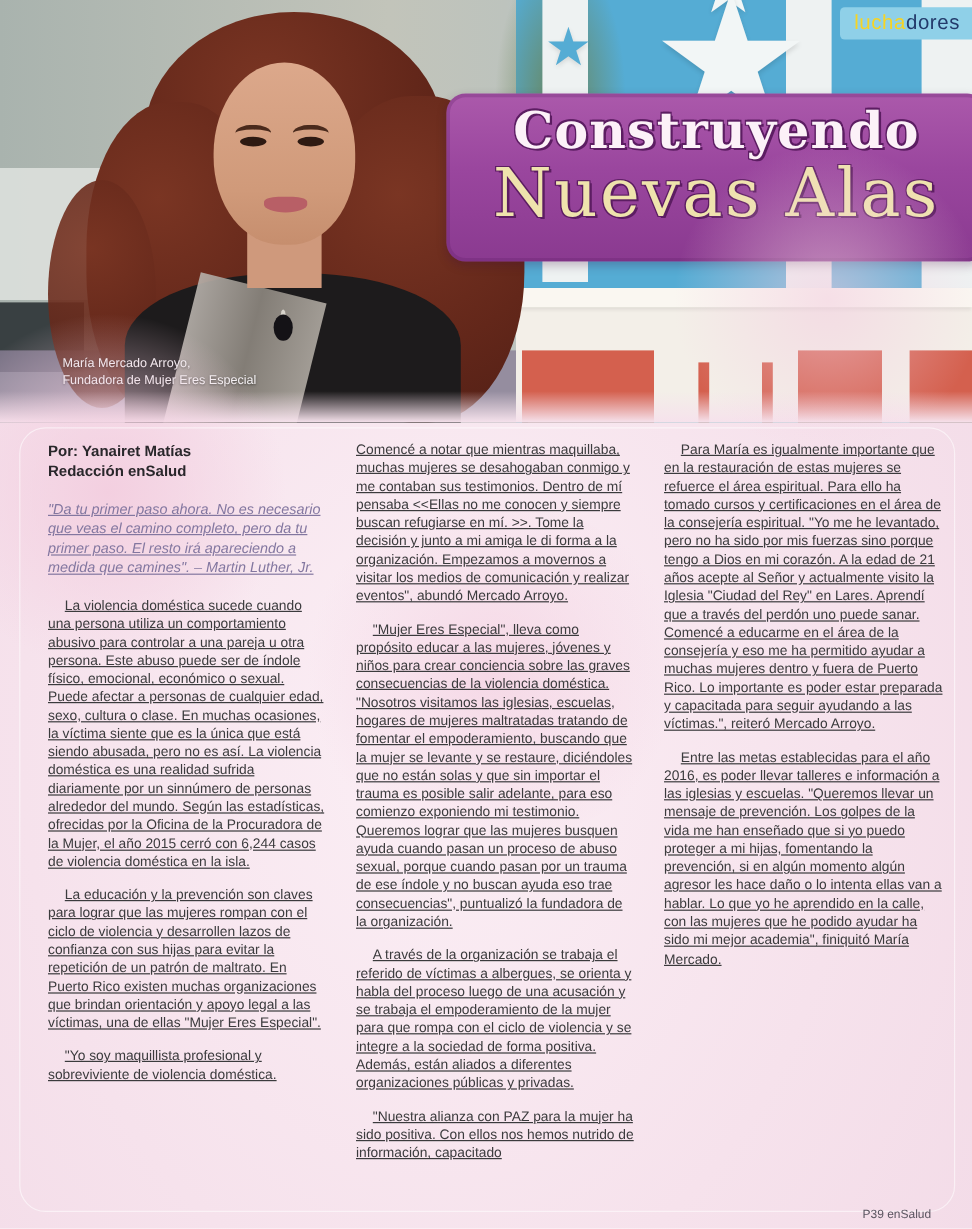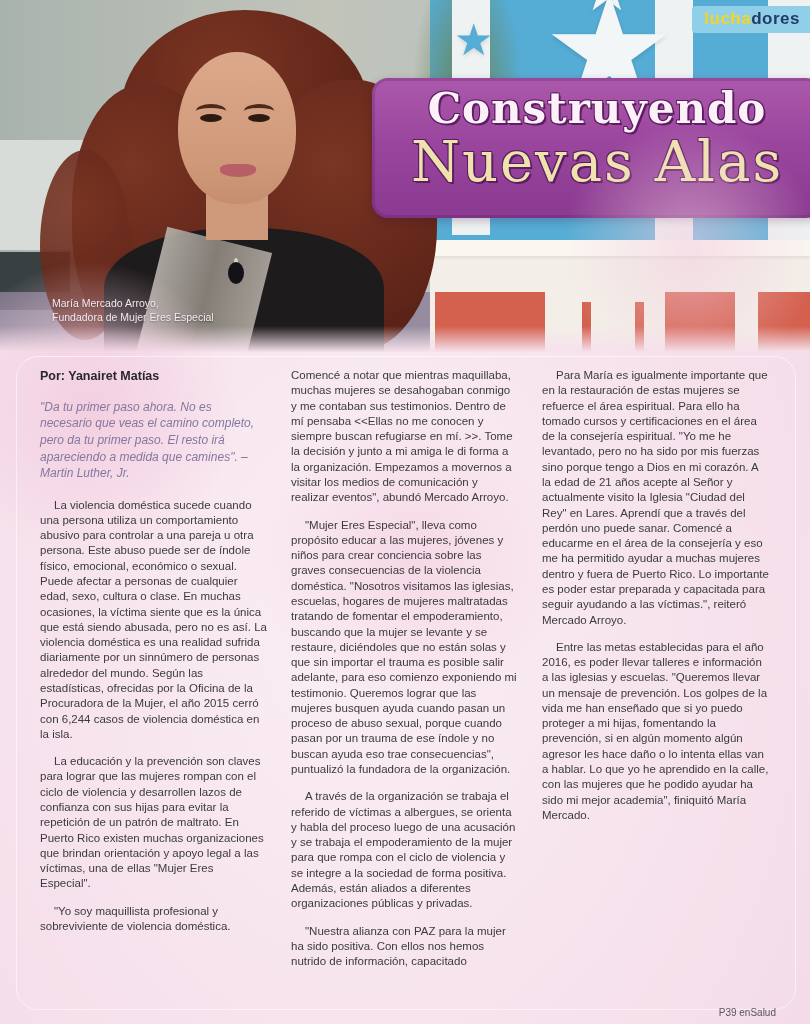"luchadores" .brand { font-weight: bold -> normal }
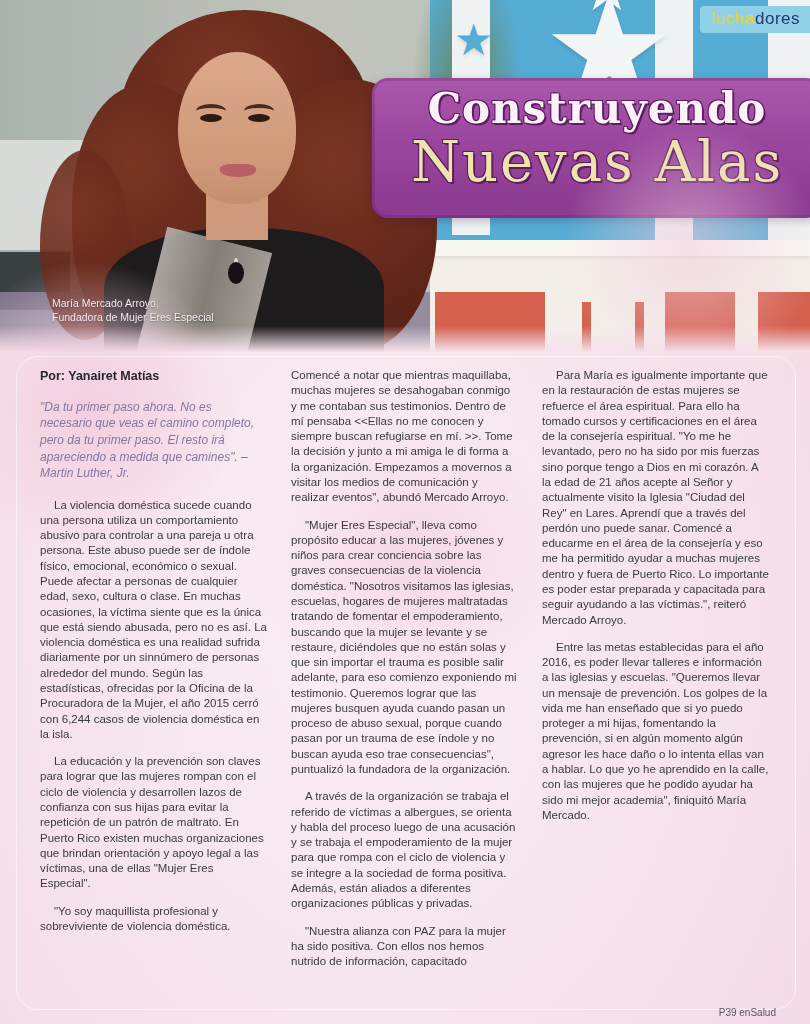"Por: Yanairet Matías" .article { padding: 16px 41px 0 40px -> 16px 24px 0 40px }
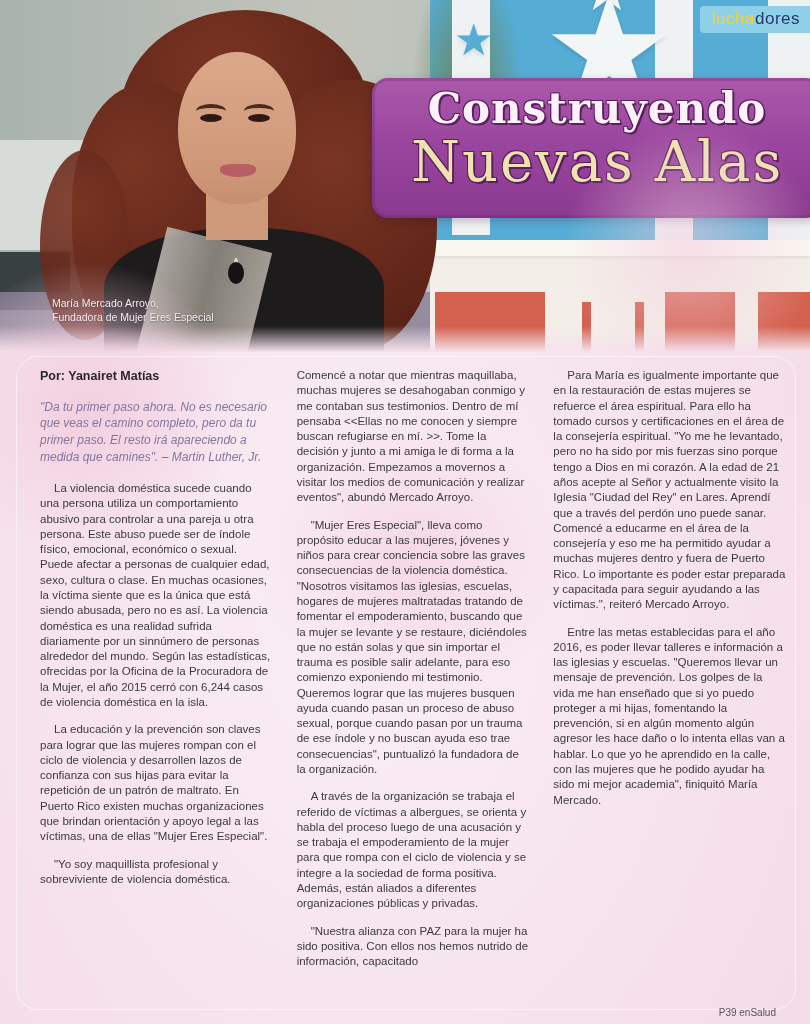"Comencé a notar que mientras" .col p { text-decoration: none -> underline }
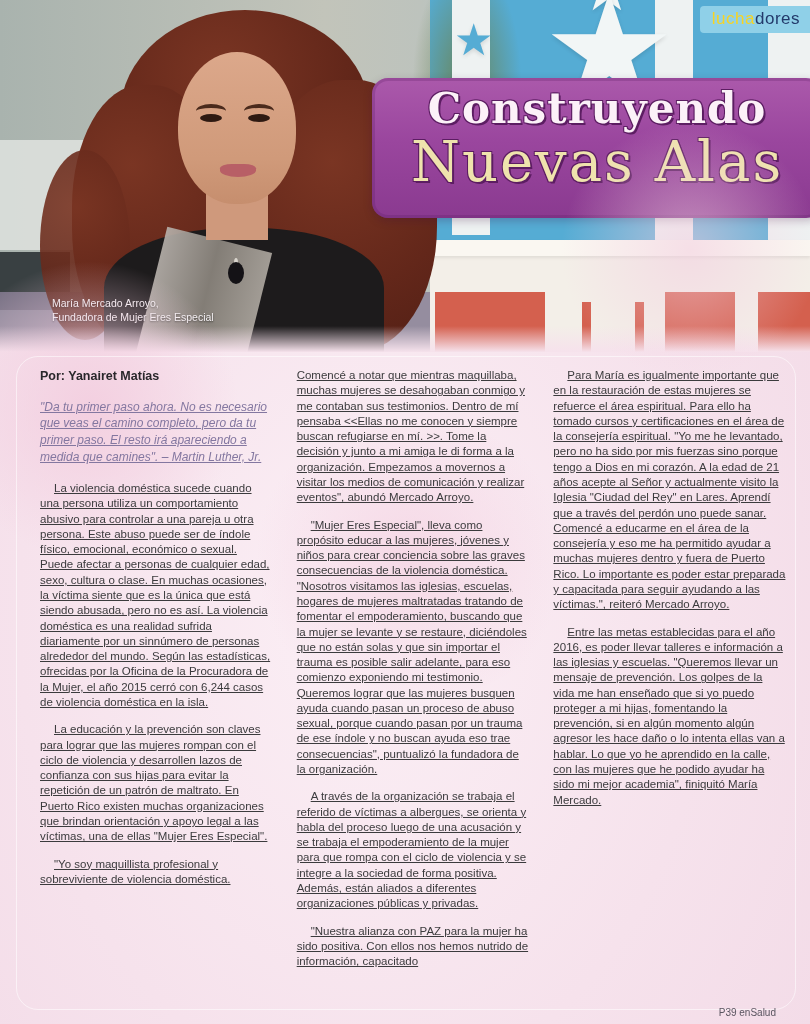"Redacción enSalud" div { html: none -> <div>Redacción enSalud</div> }
